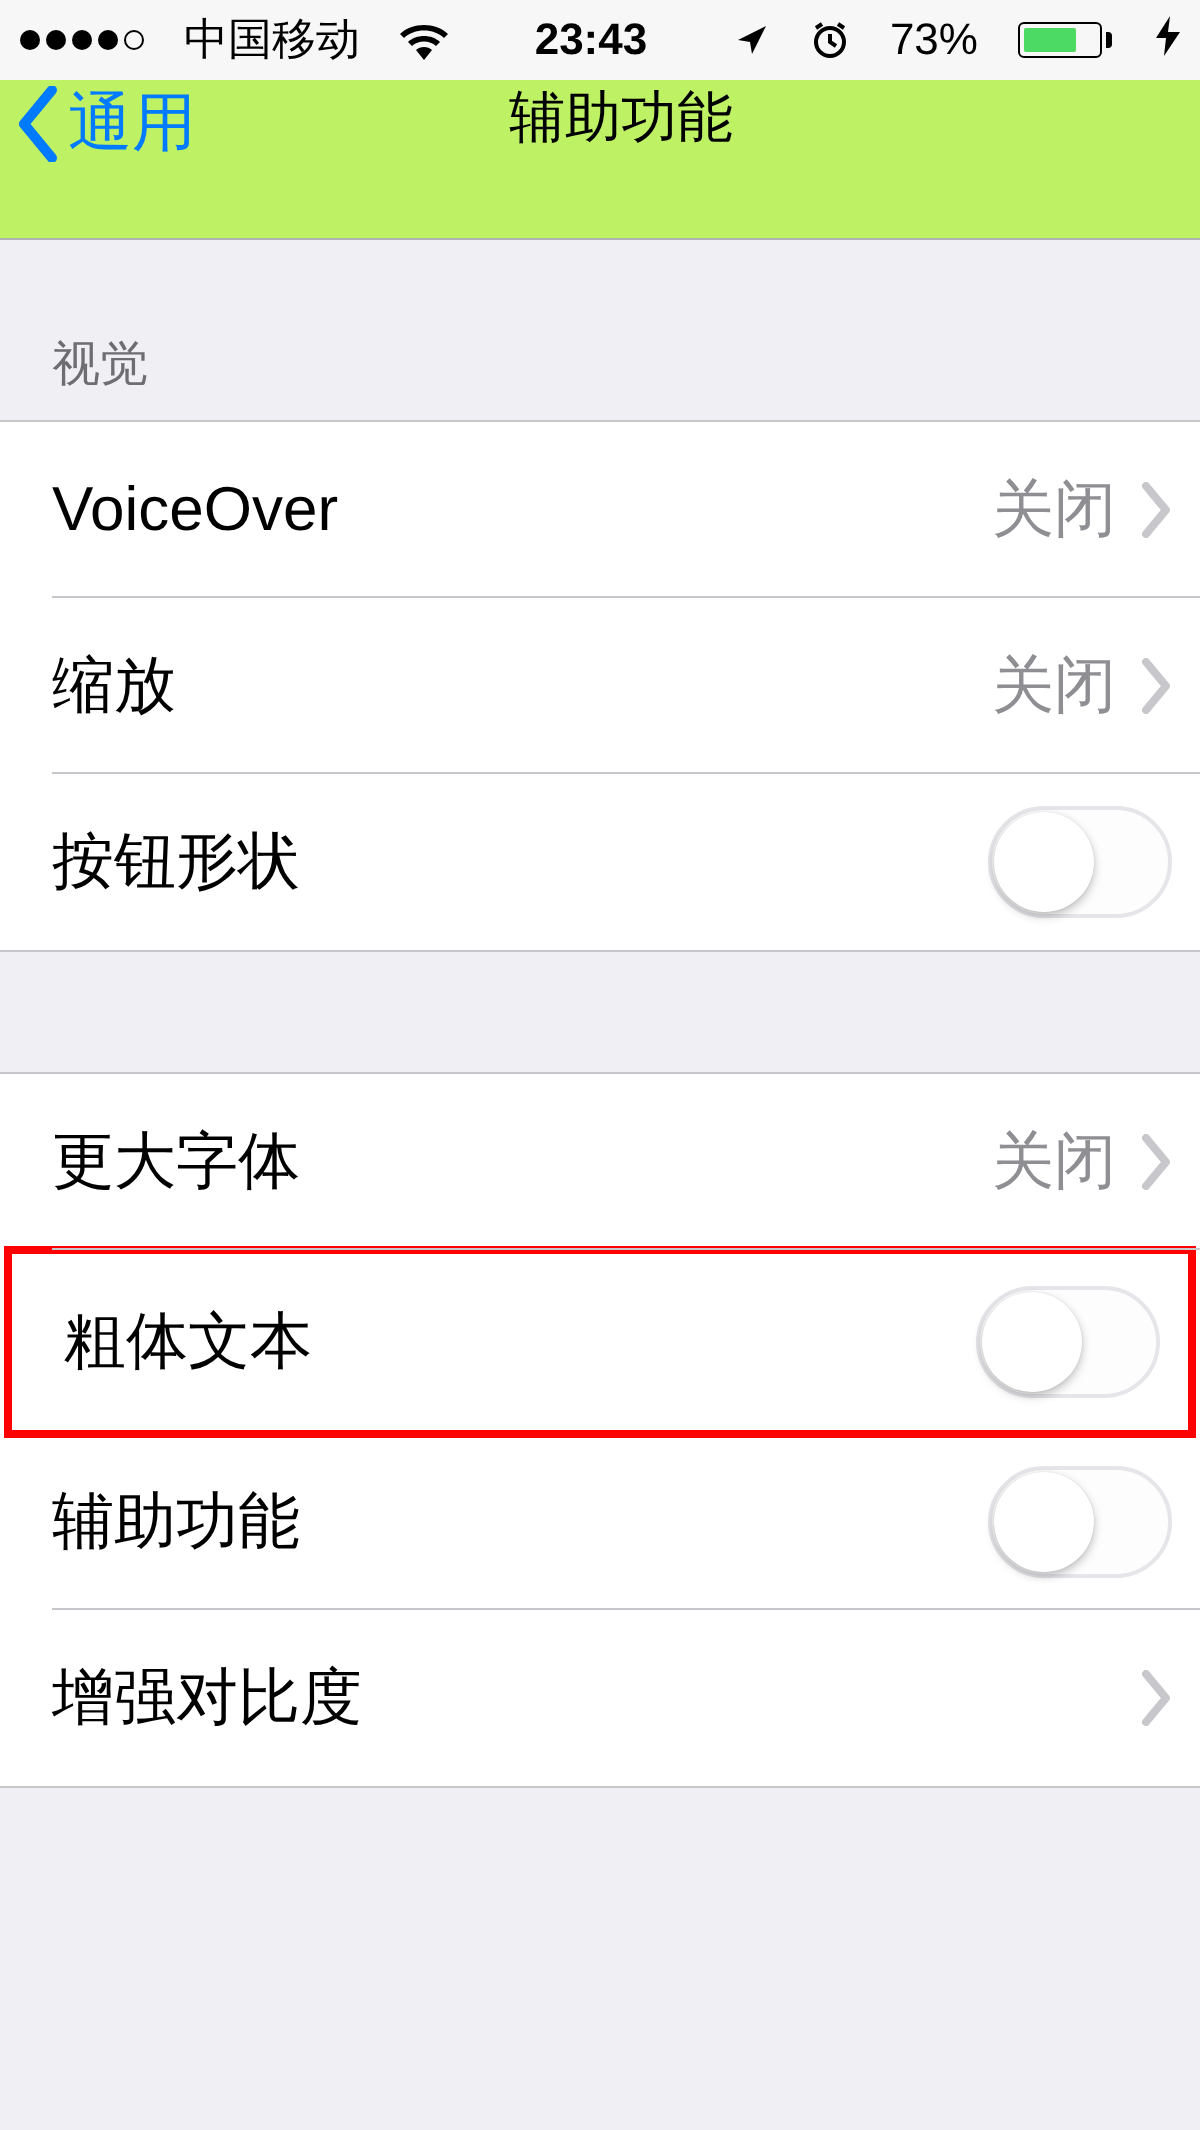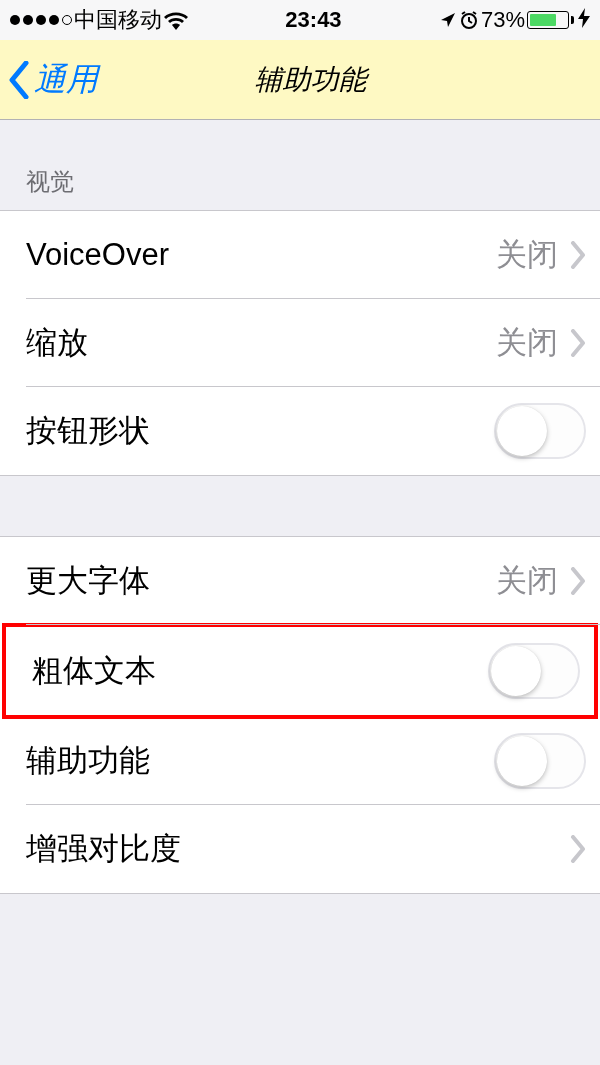"中国移动" .status-left, .status-right { gap: 2px -> 20px }
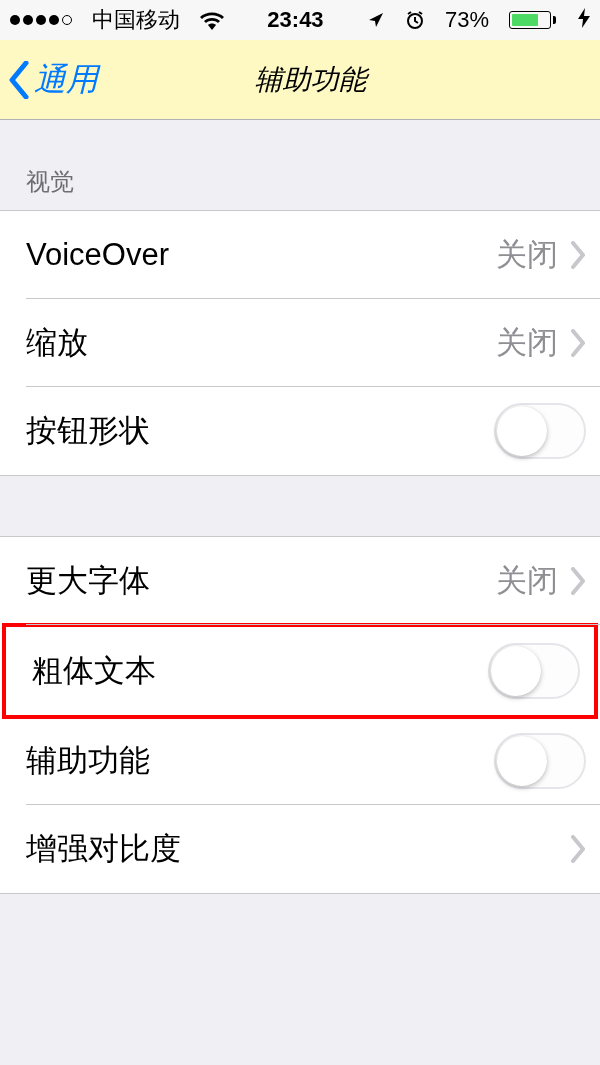"通用" .nav-bar { align-items: center -> flex-start; background: #fef9c3 -> #bef264; font-style: italic -> none }
